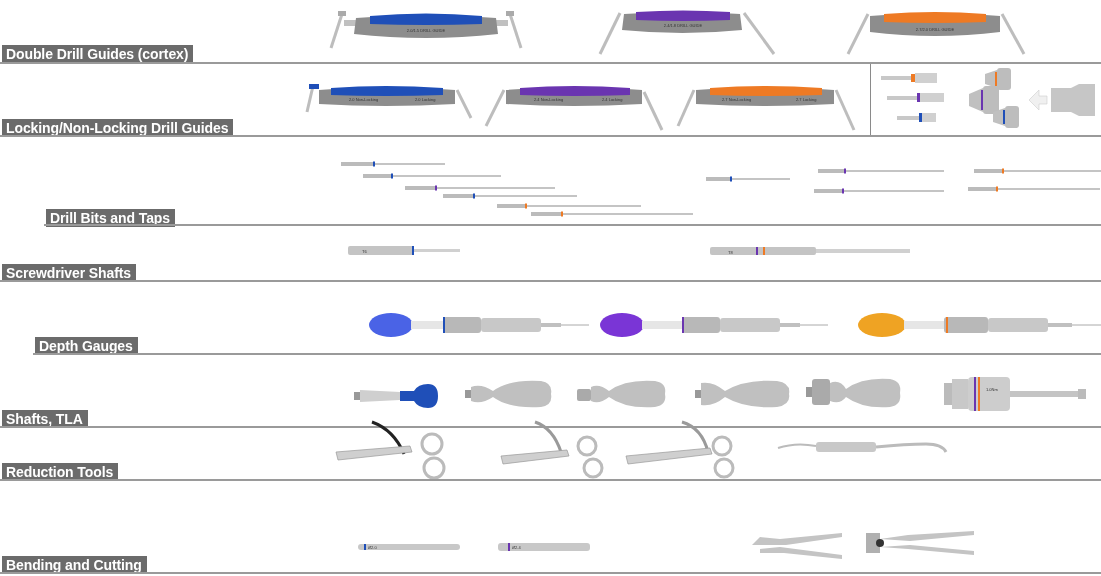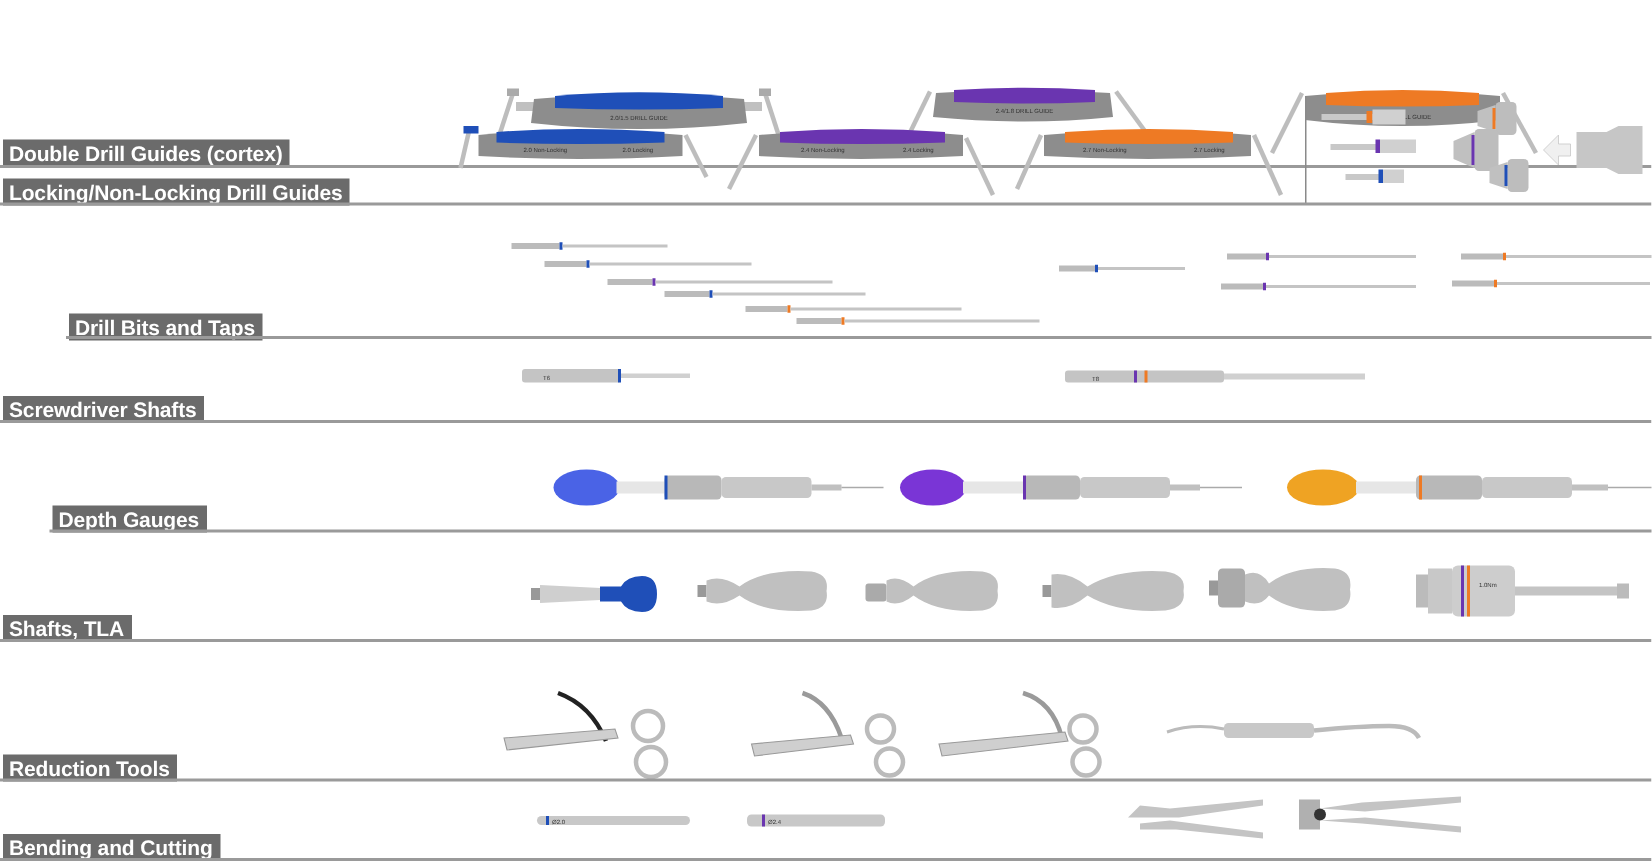"Double Drill Guides (cortex)" div.row { margin-top: 48px -> none }
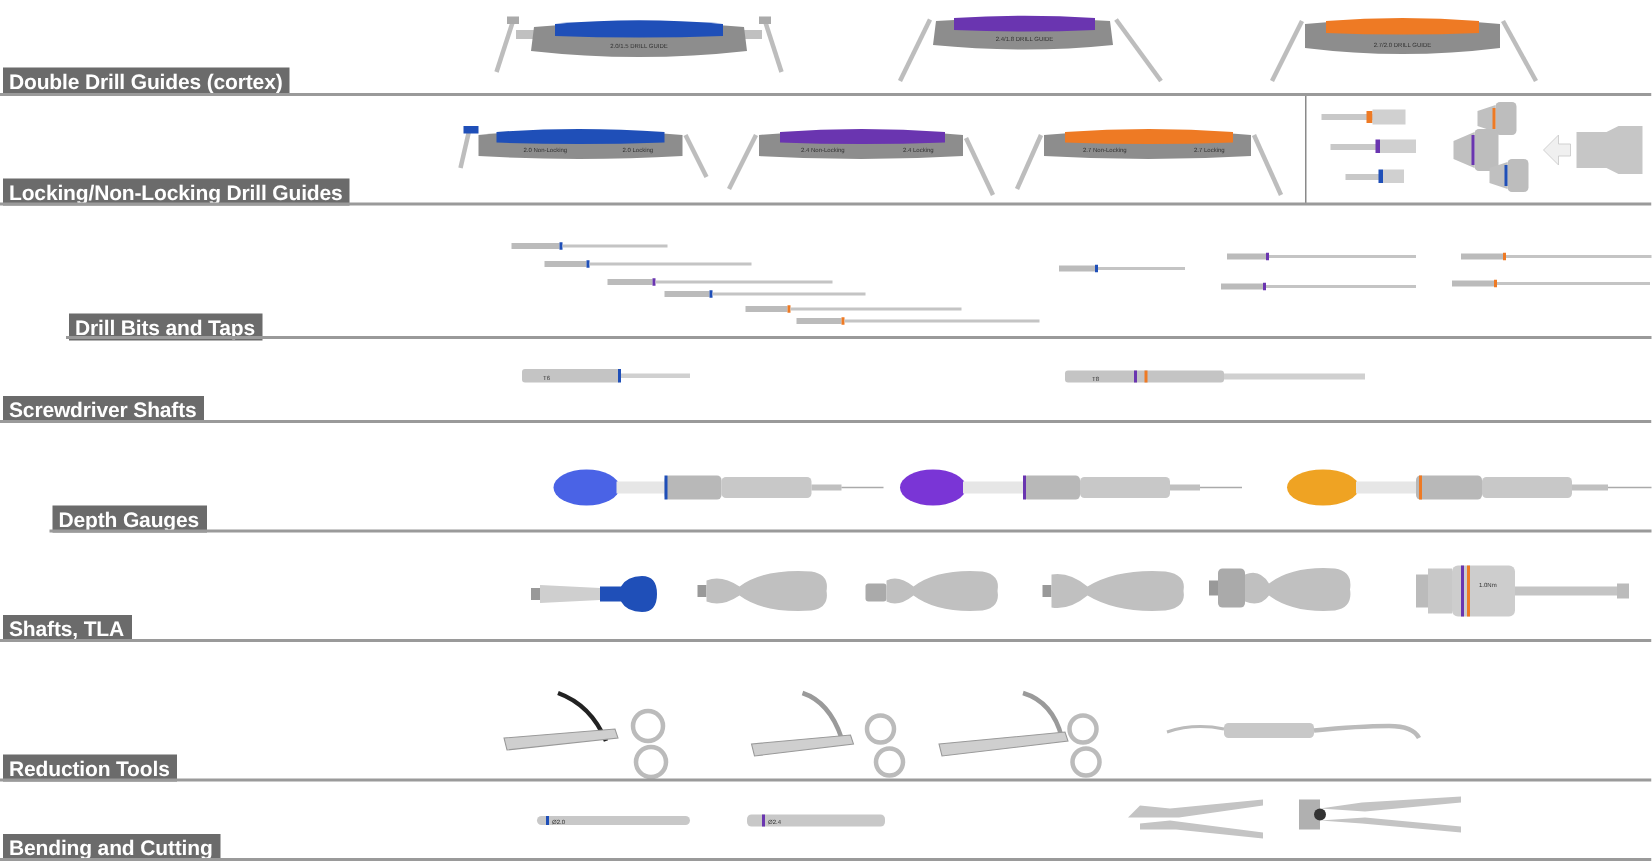"Reduction Tools" div.row { top: 448px -> 408px }
